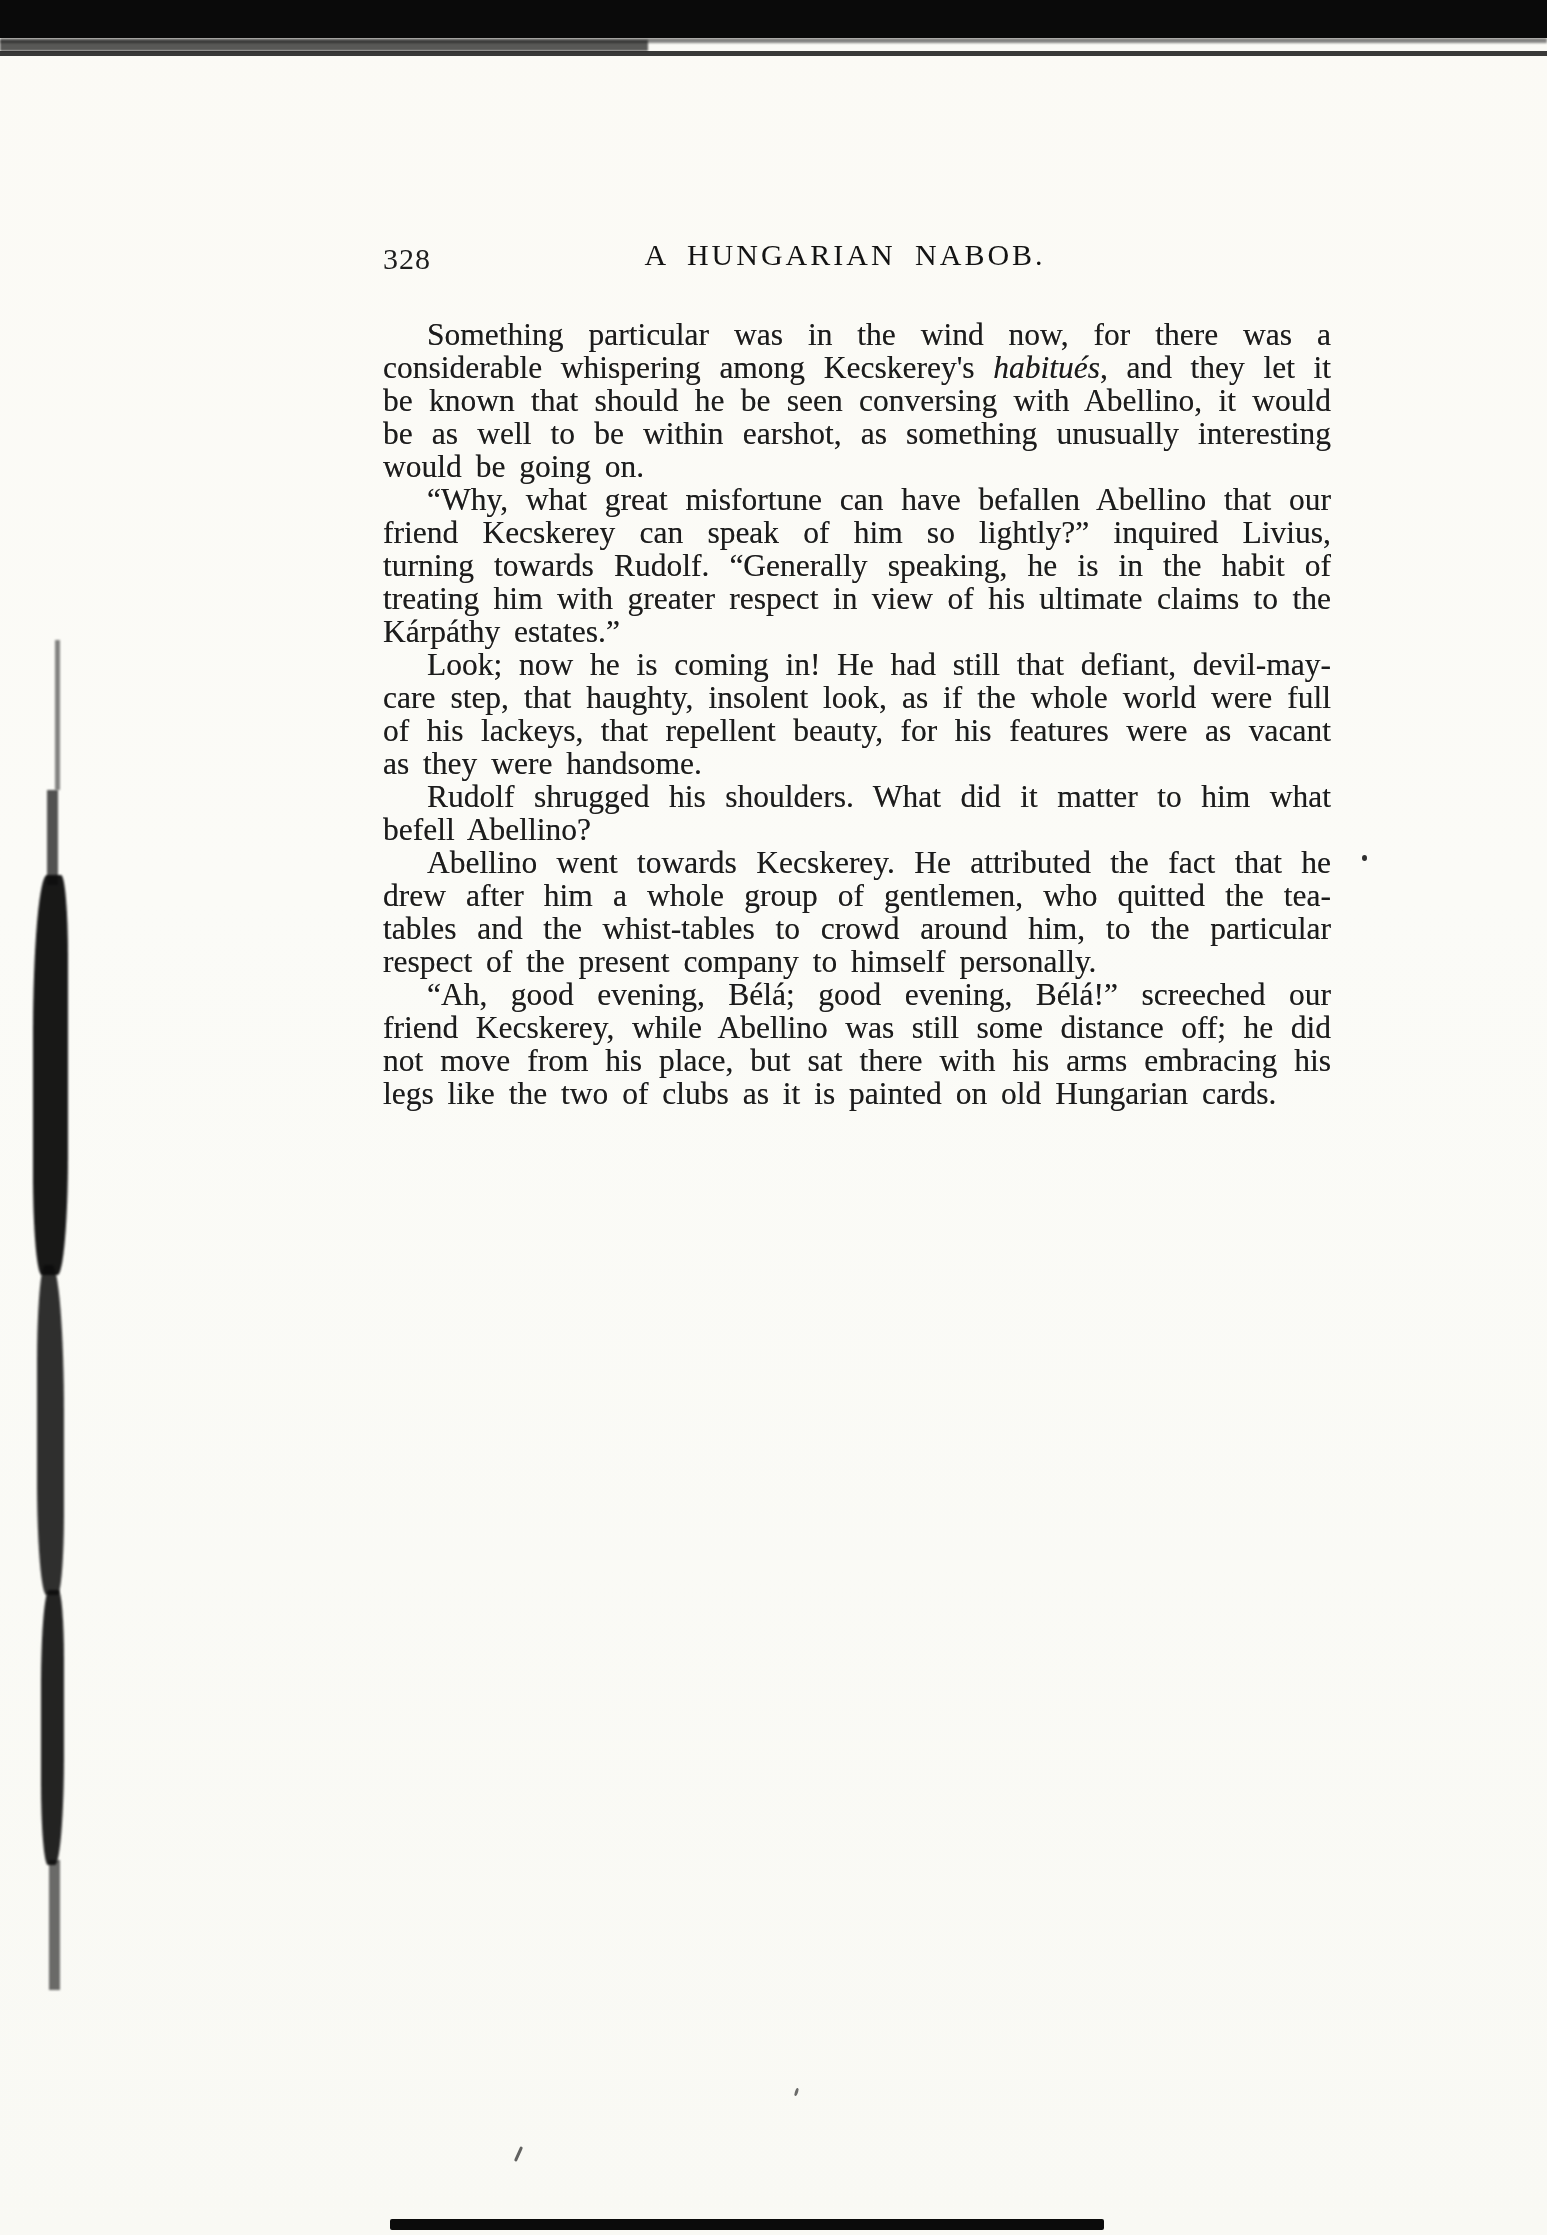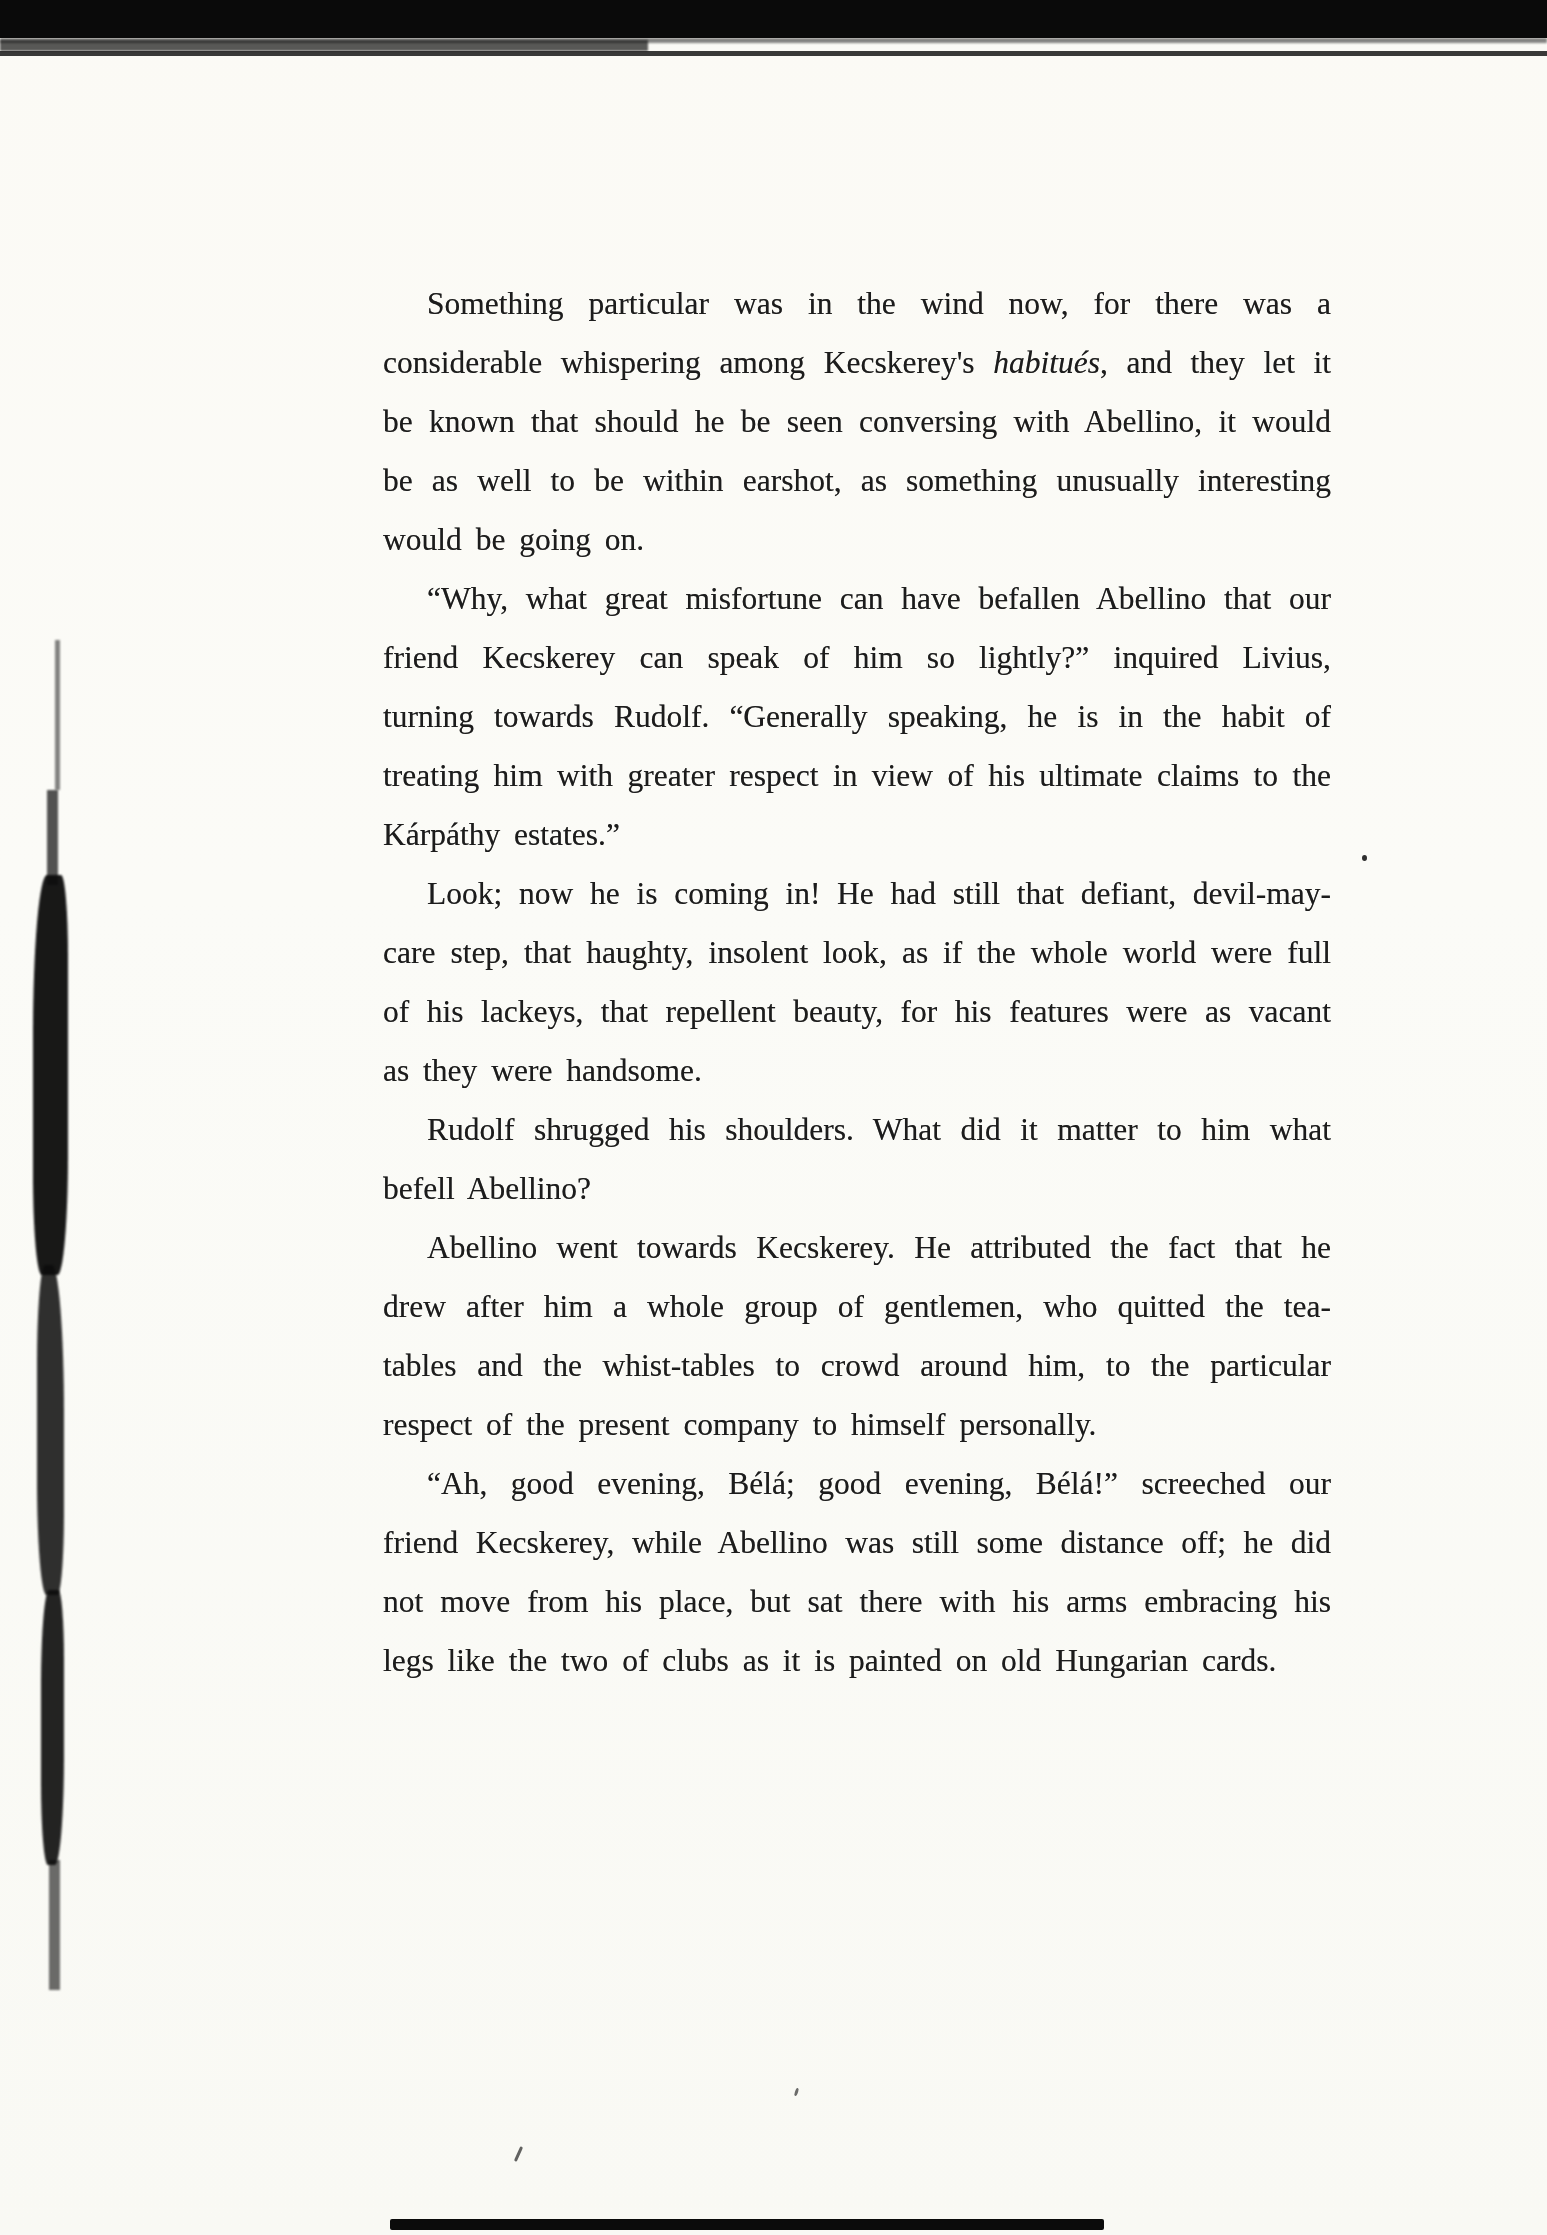"328" div.header-row { html: none -> <div> <span>328</span> <span>A HUNGARIAN NABOB.</span> </div> }
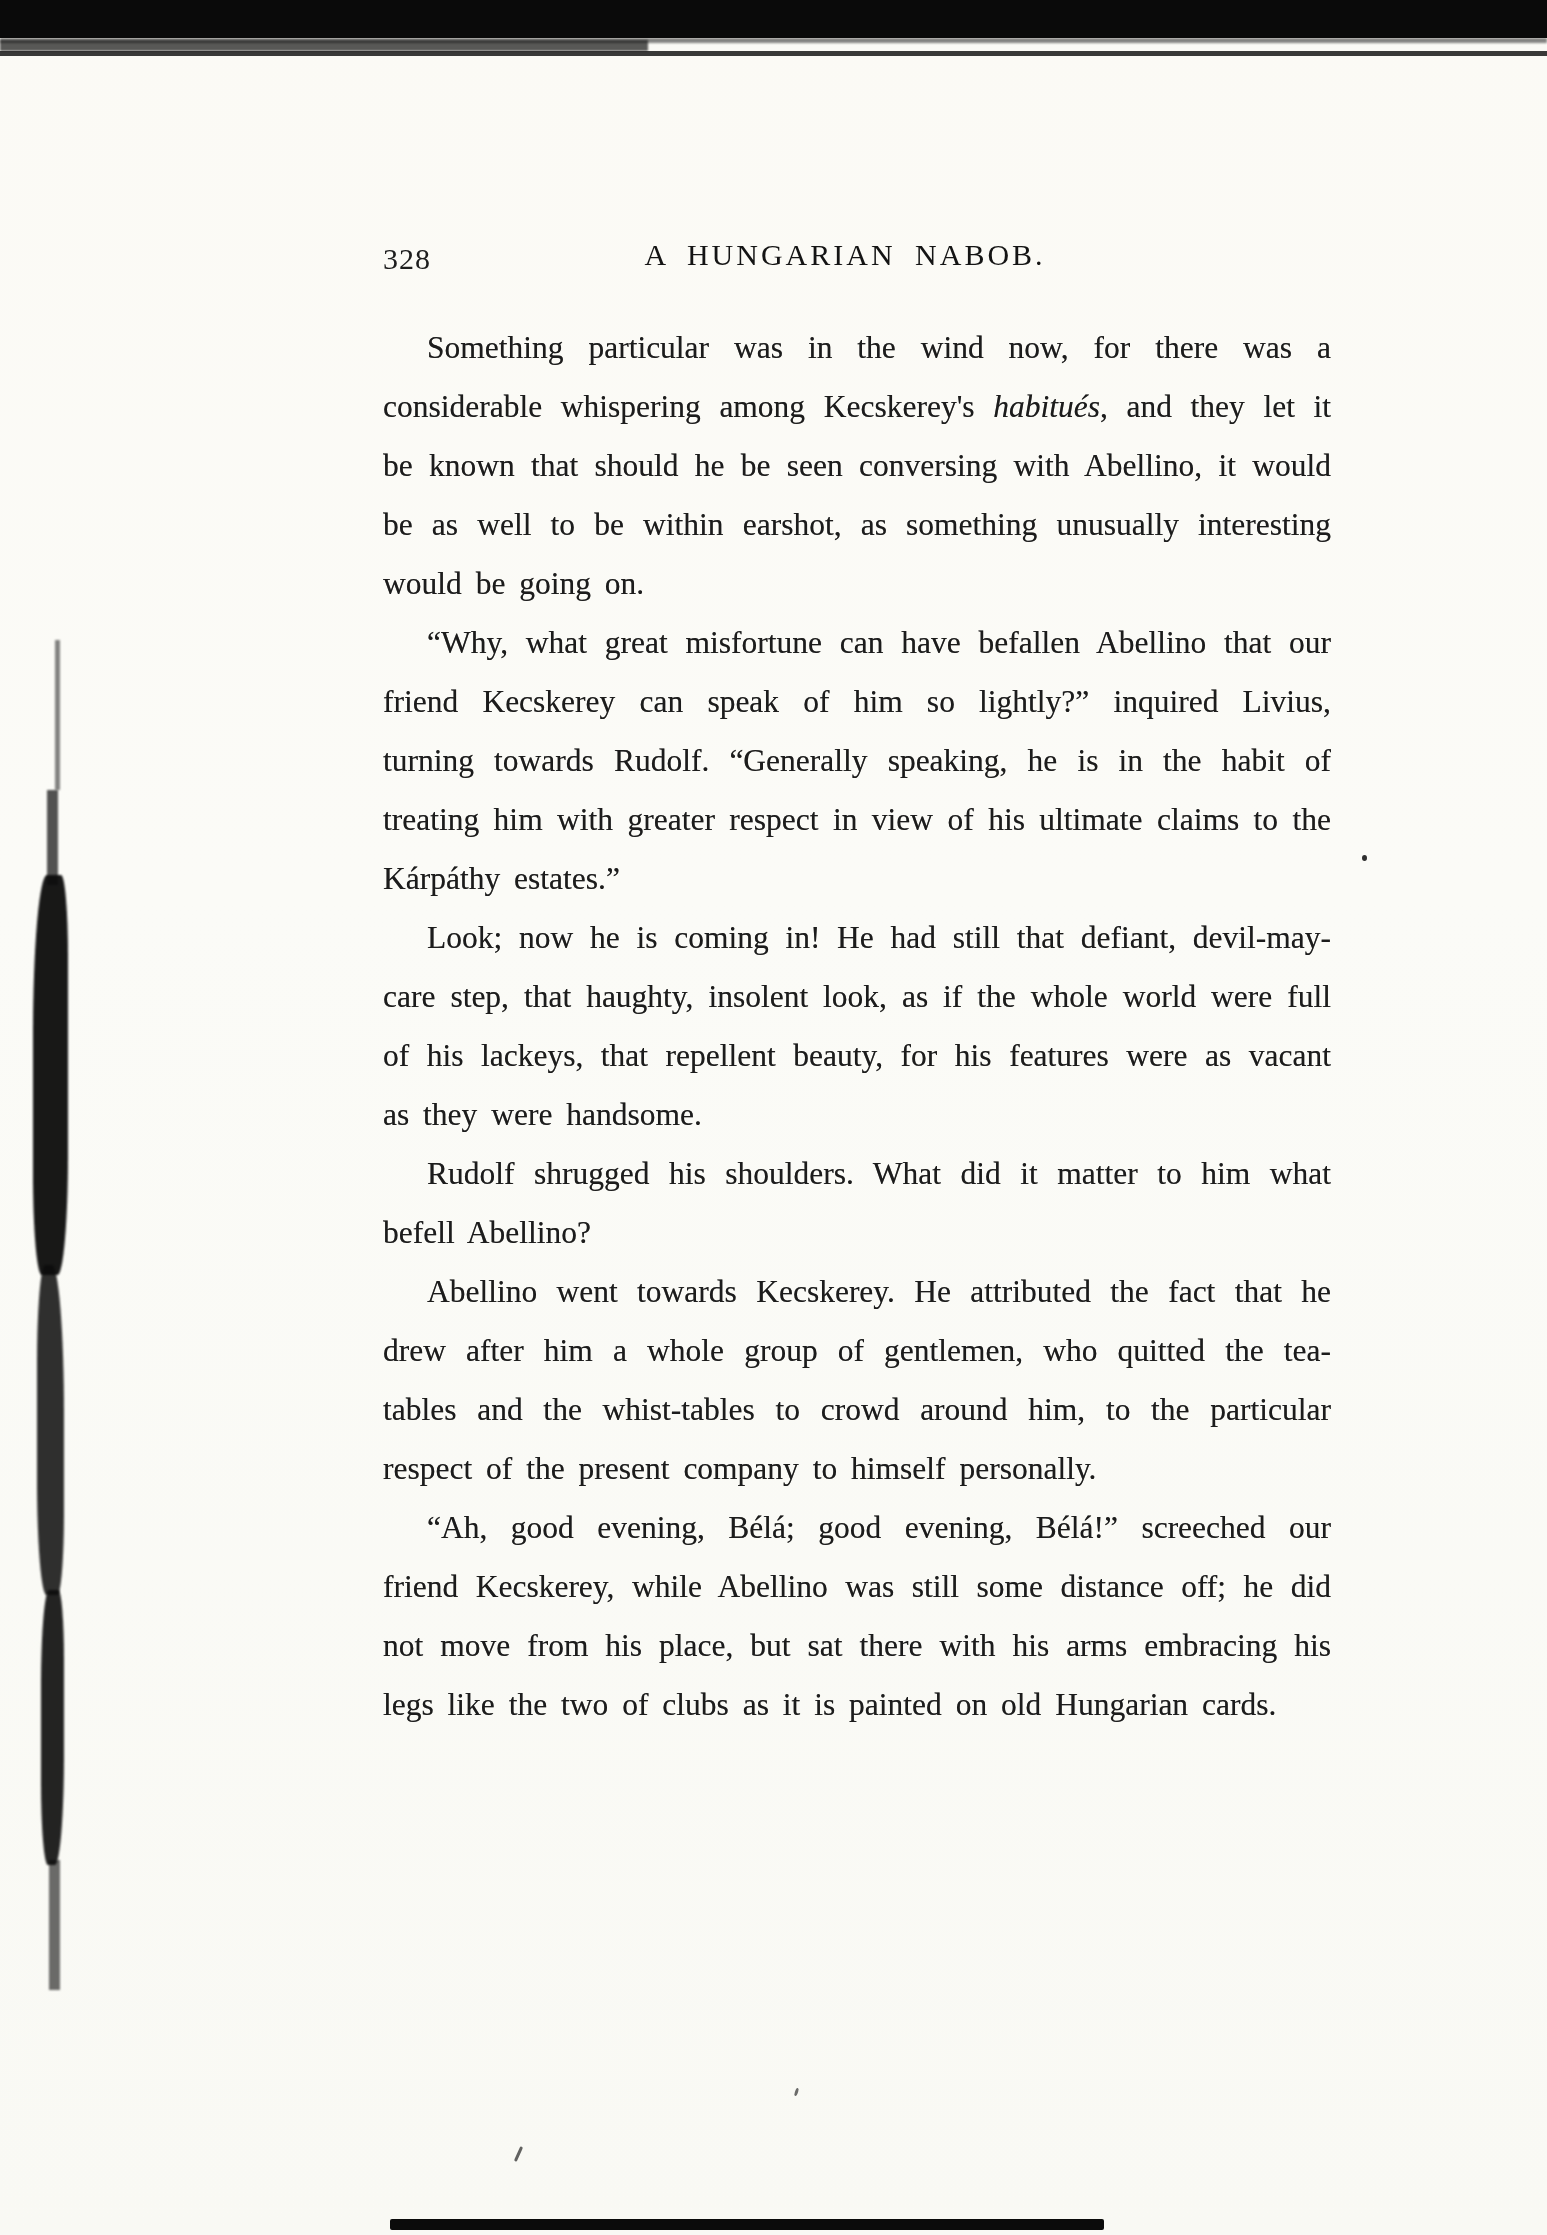"Something particular was in the" .text-block { line-height: 59px -> 33px }
